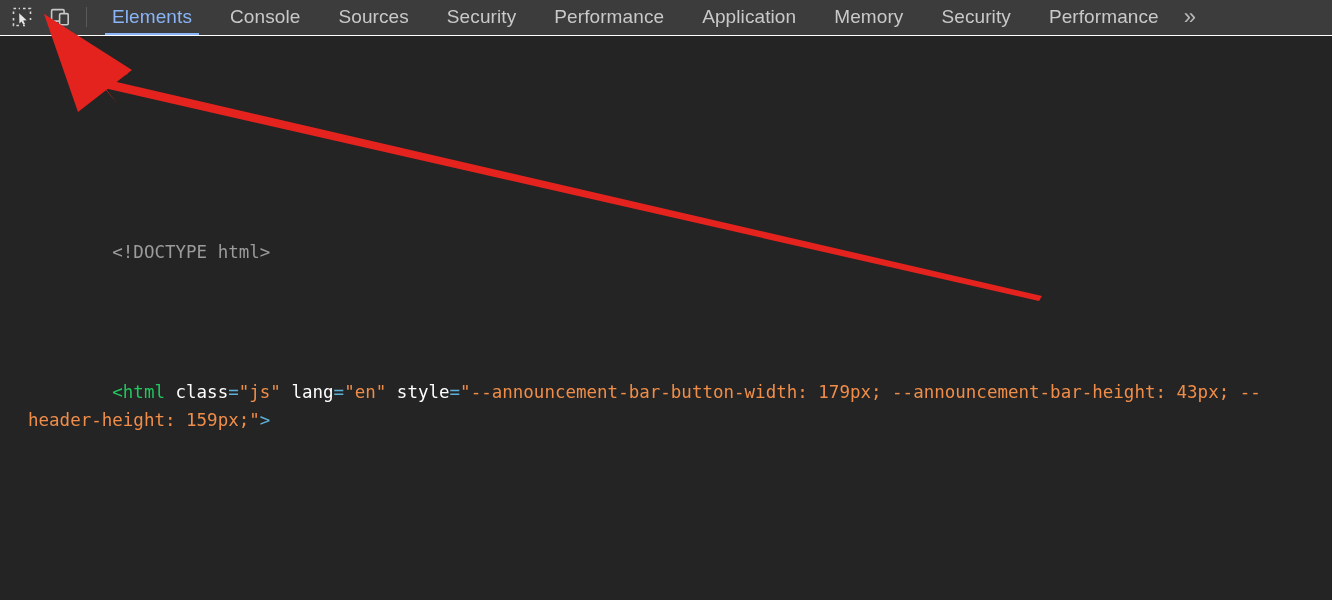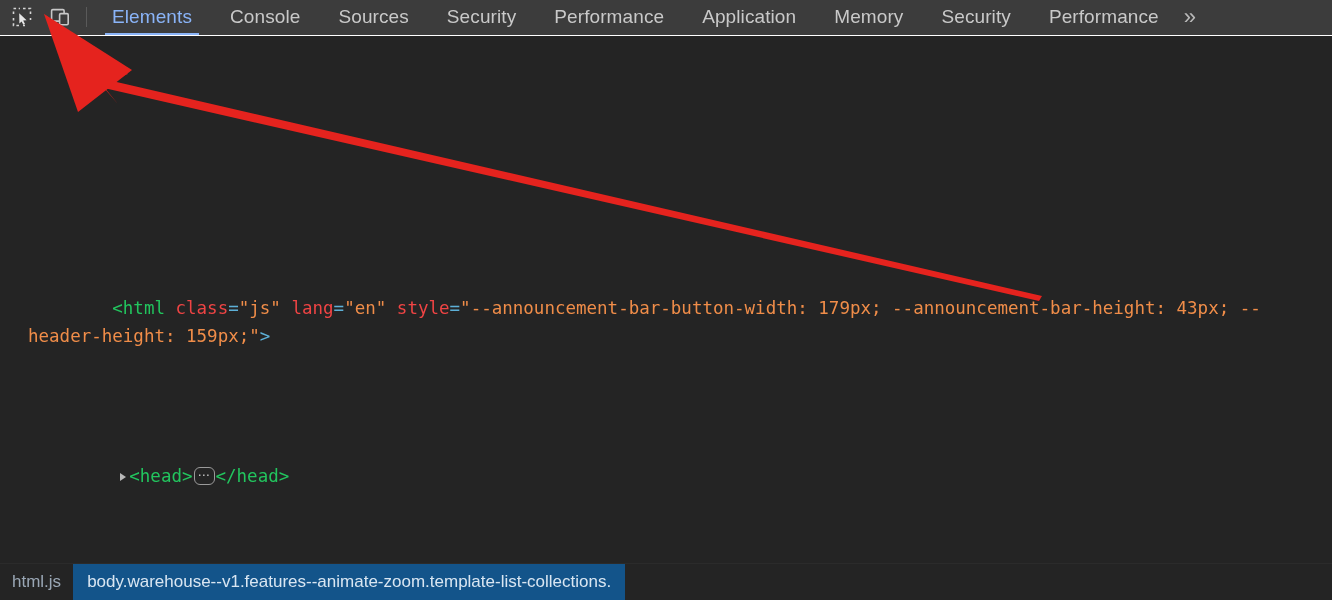"<!DOCTYPE html>" div.node-line { html: none -> <div> <span>&lt;!DOCTYPE html&gt;</span> </div> }
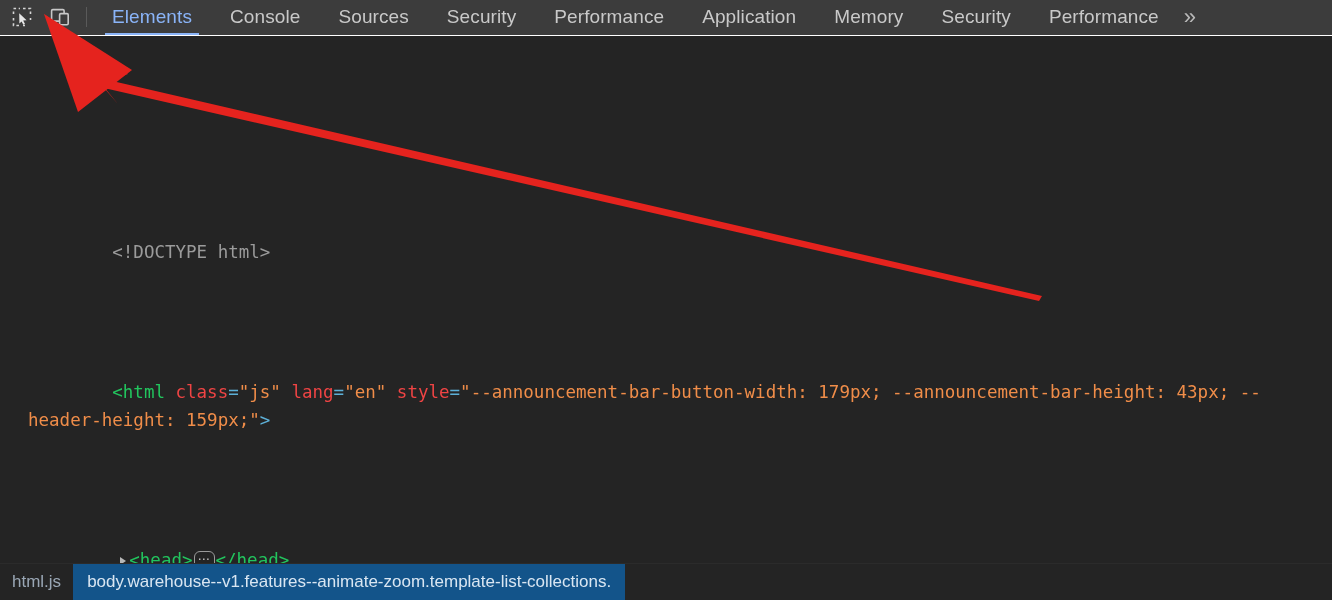"class" .c-attr { color: #ef4444 -> #ffffff }
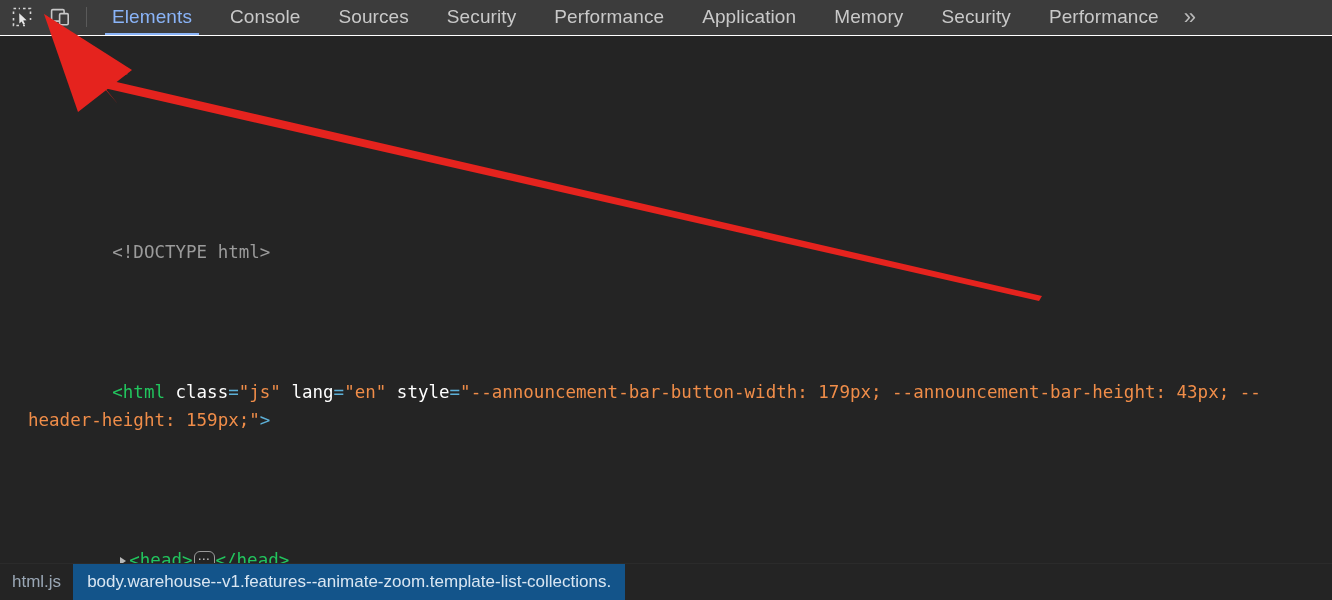"<head> ⋯ </head>" div.node-line { html: <div> <span></span><span>&lt;head&gt;</span><span>⋯</span><span>&lt;/head&gt;</span> </div> -> none }
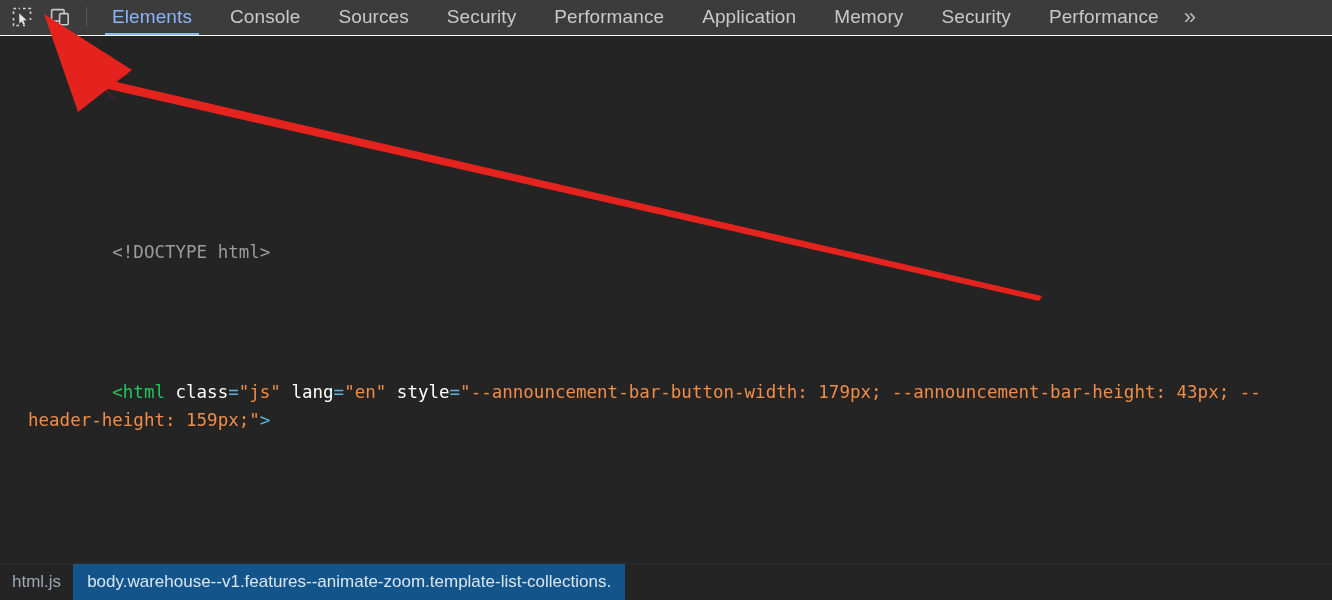"html.js" div.breadcrumb { html: <div> <div> <span>html.js</span> </div> <div> <span>body.warehouse--v1.features--animate-zoom.template-list-collections.</span> </div> </div> -> none }
